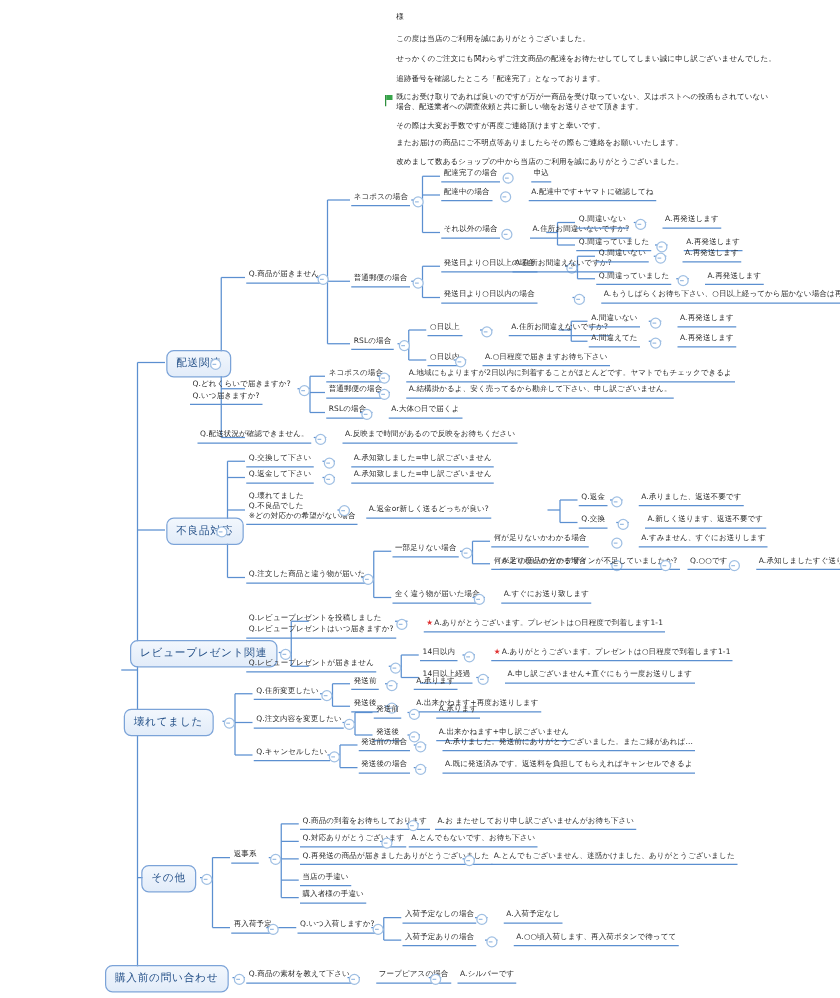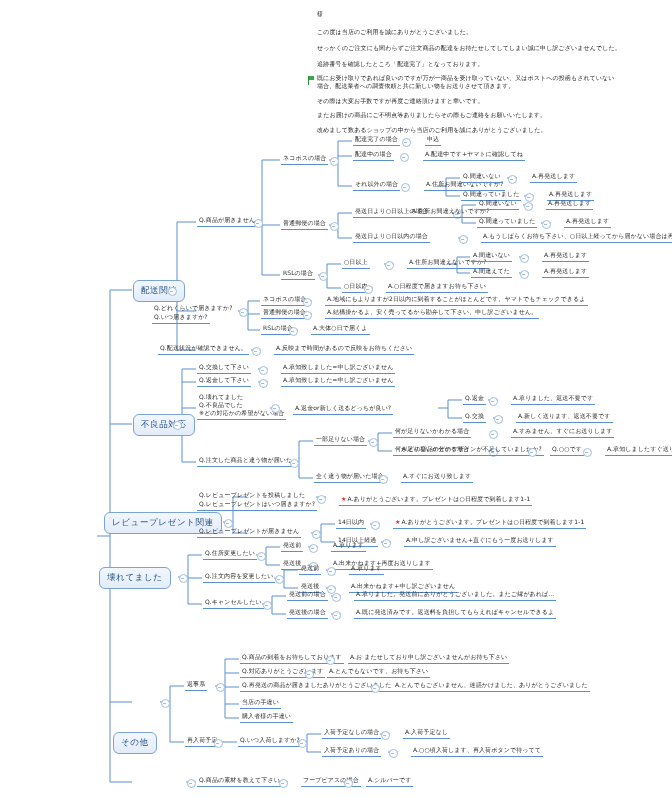"その他" div.node { margin-top: 40px -> none }
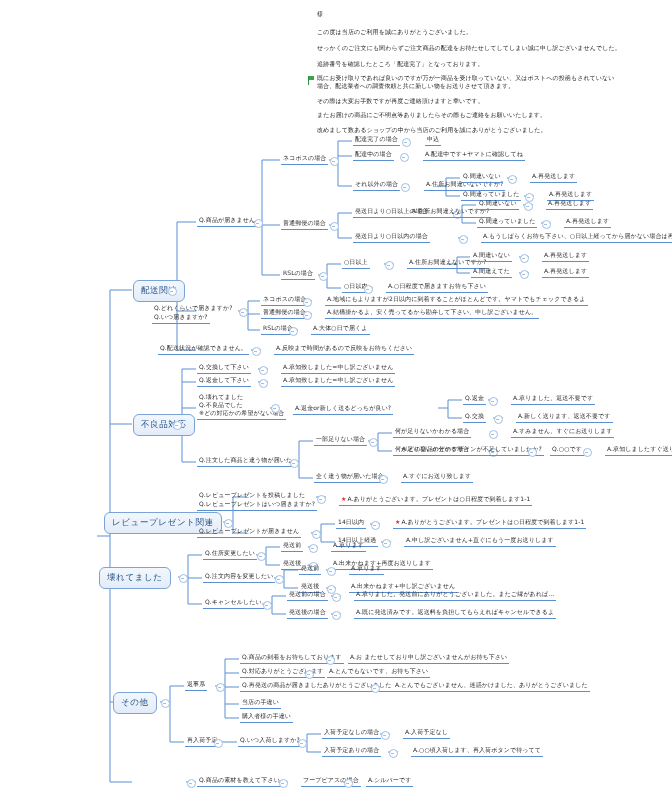"購入前の問い合わせ" div.node { html: none -> <div>購入前の問い合わせ</div> }
